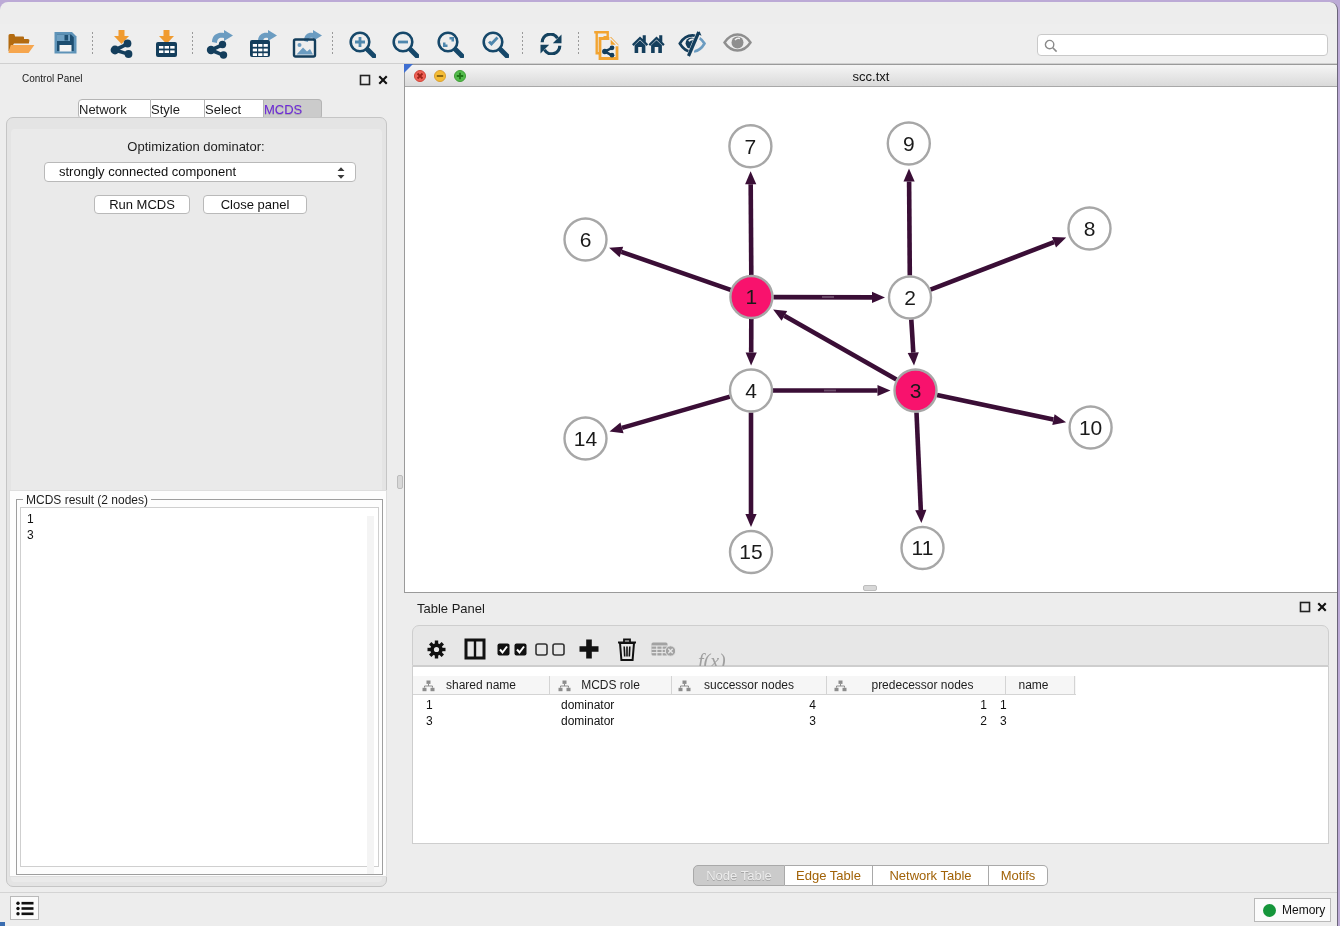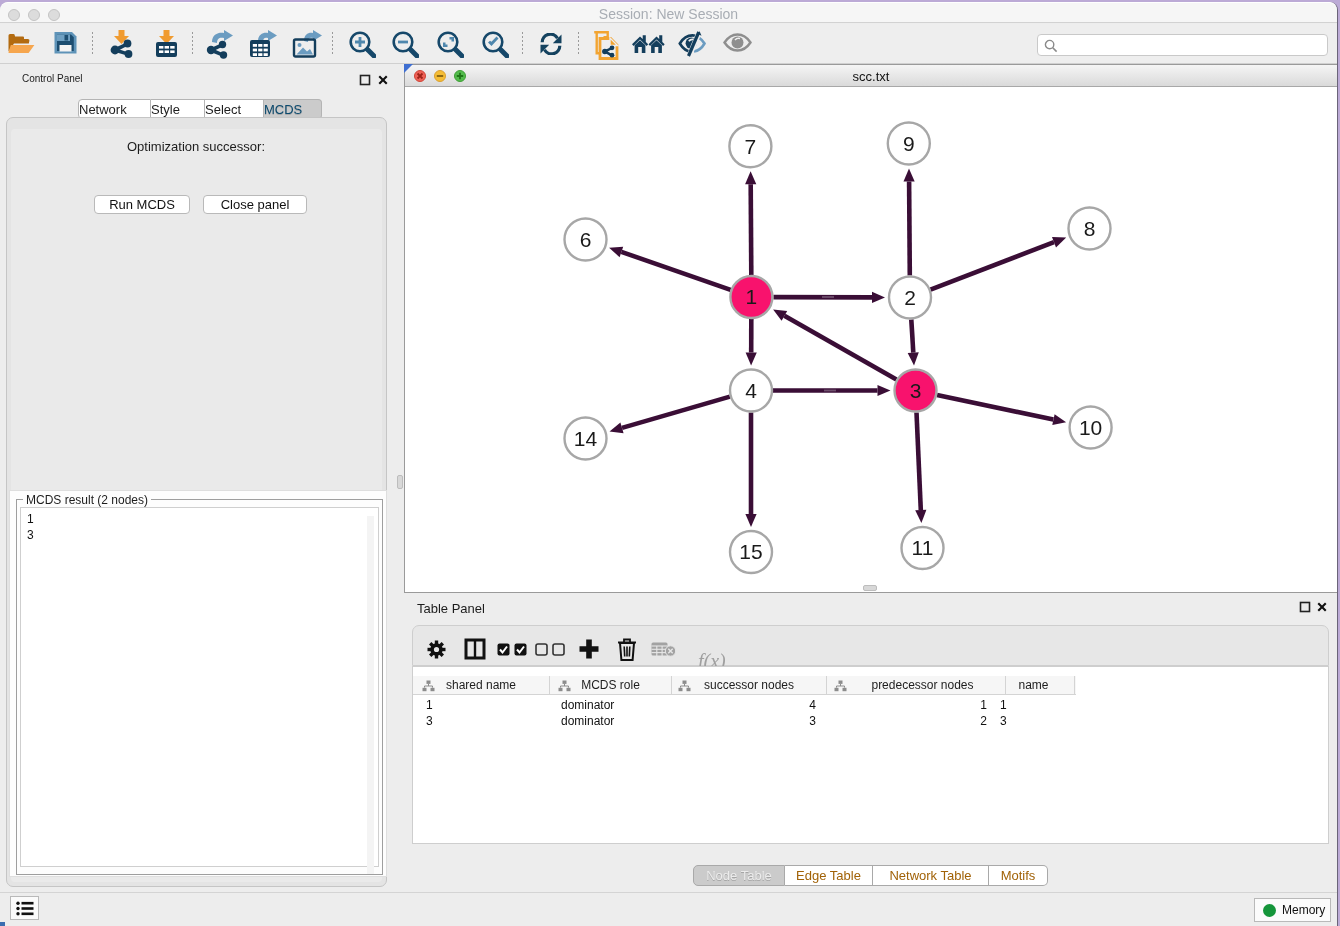"Session: New Session" div { html: <div> <div></div> <div></div> <div></div> <div>Session: New Session</div> </div> -> none }
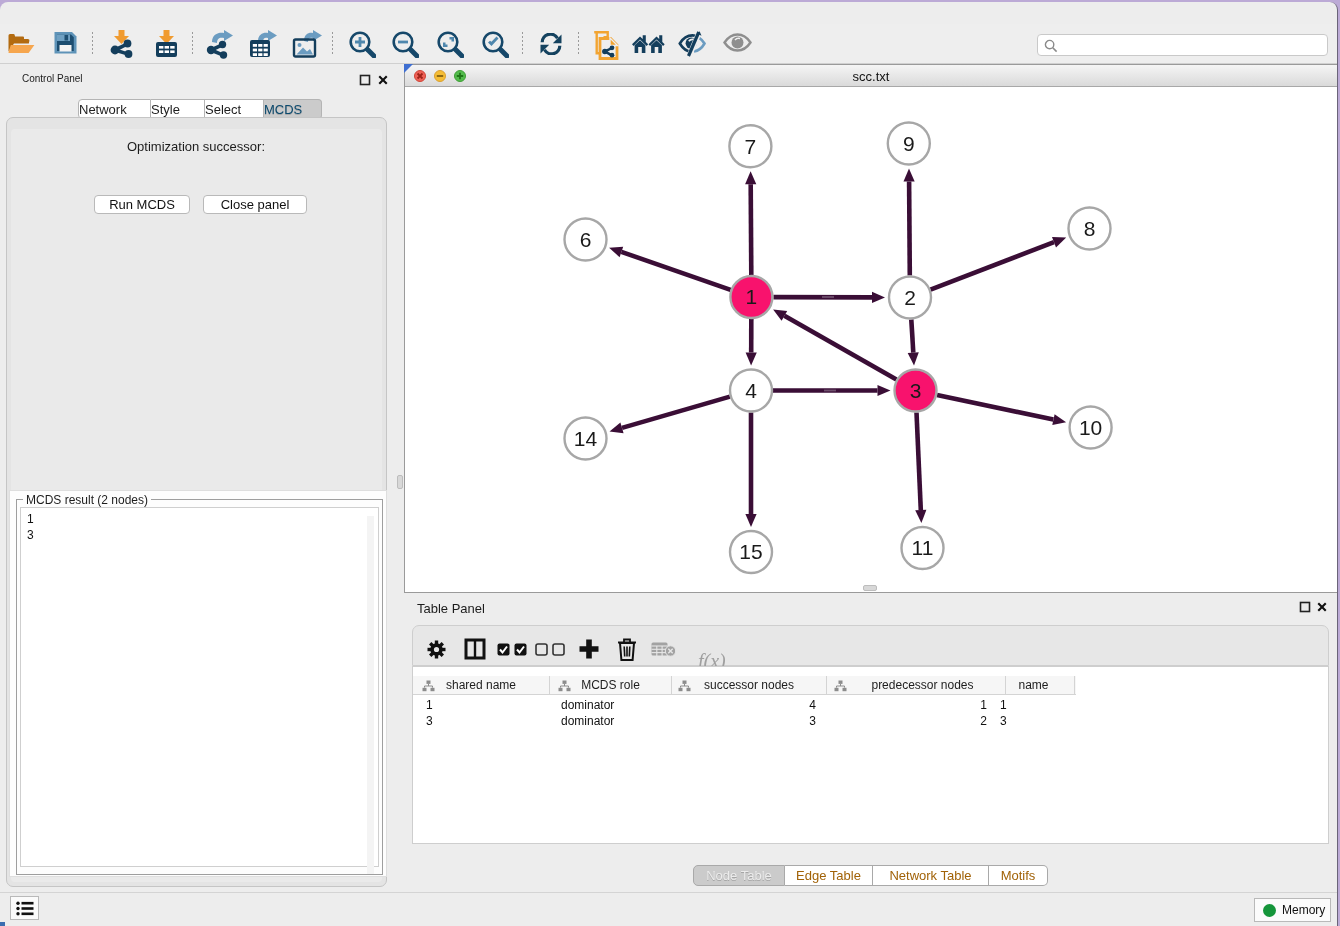"MCDS" div.tab { color: #0c4a6e -> #6d28d9 }
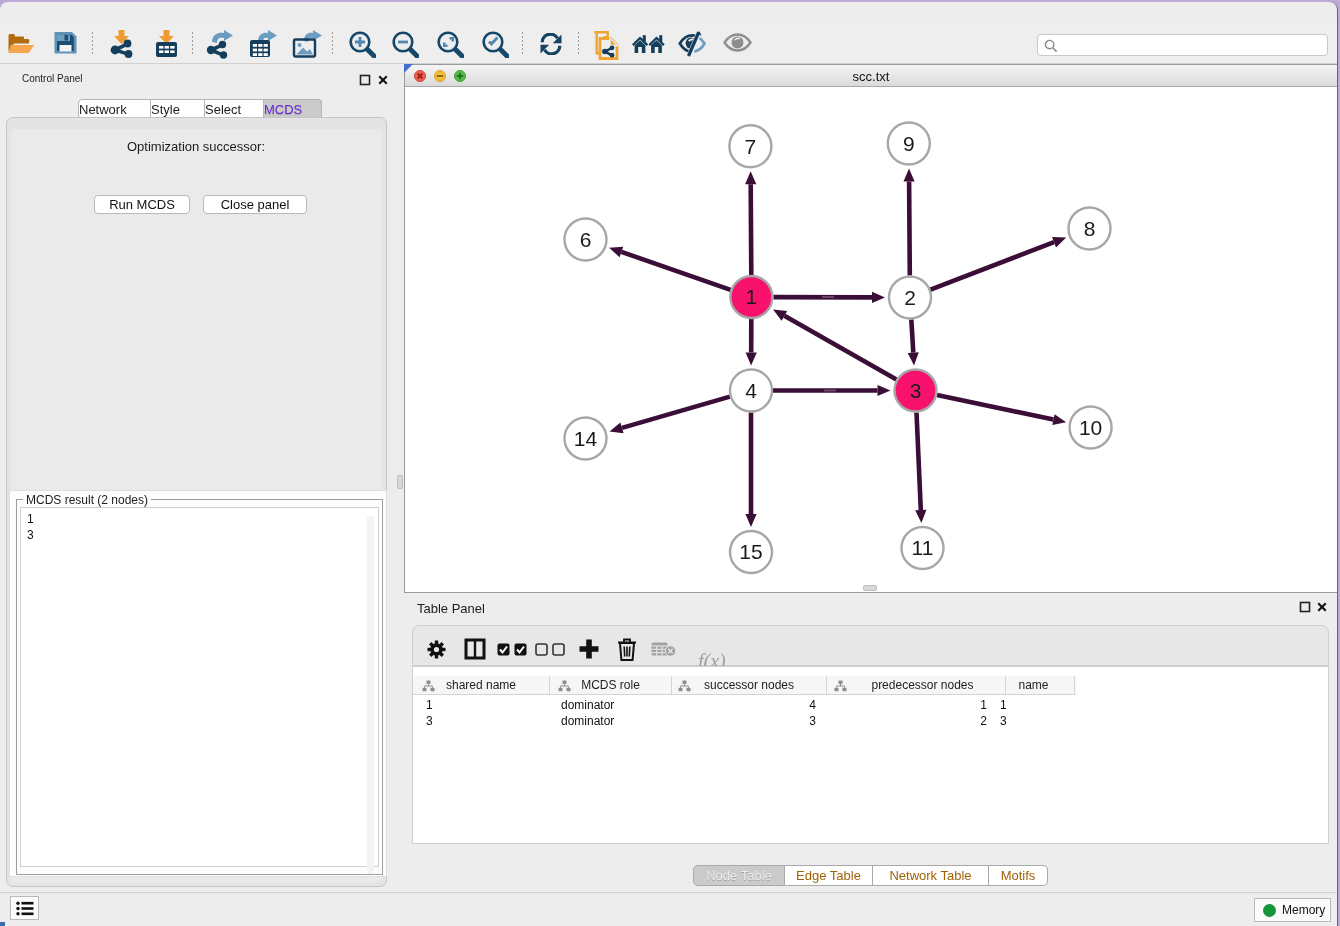"Optimization successor:" div { text: successor -> dominator }
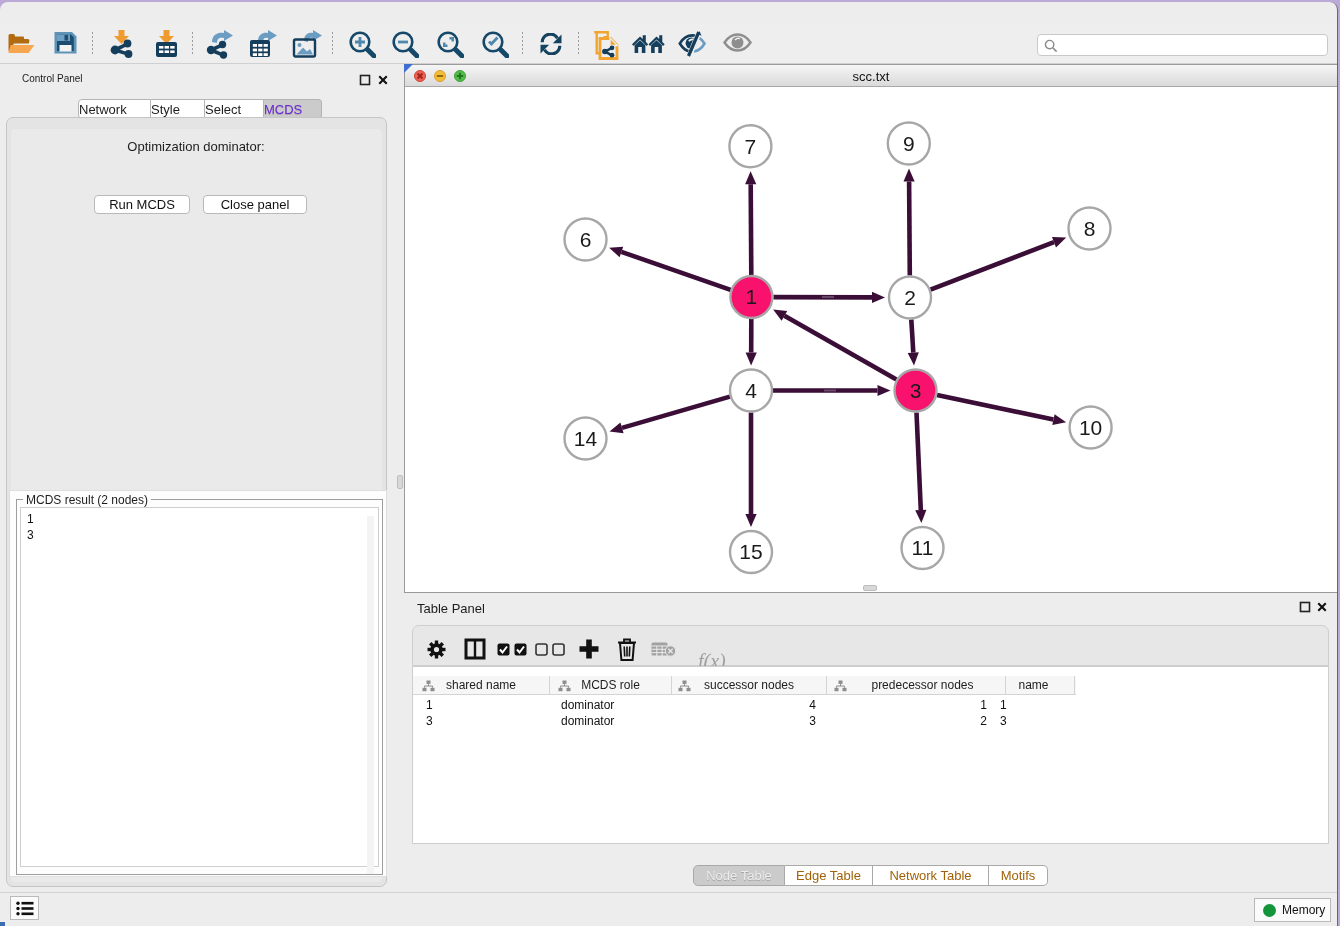"strongly connected component" div { html: none -> <div>strongly connected component <svg> <path></path> </svg> </div> }
